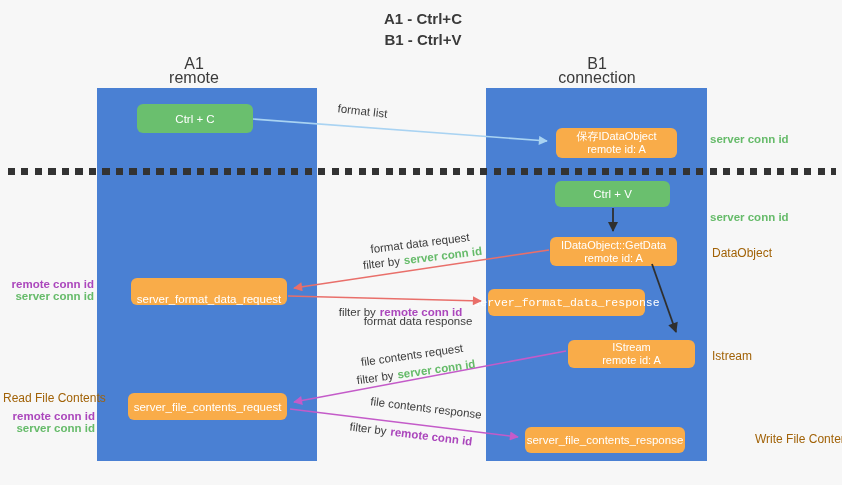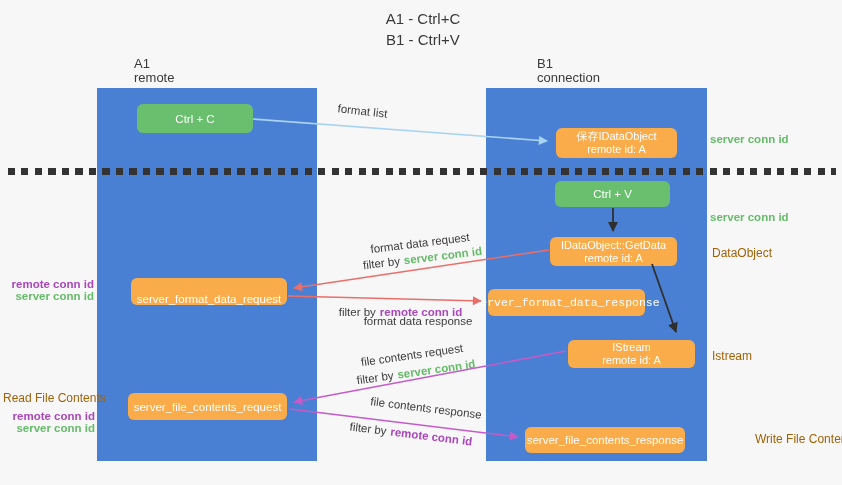"A1 - Ctrl+C" .title { font-weight: none -> bold }
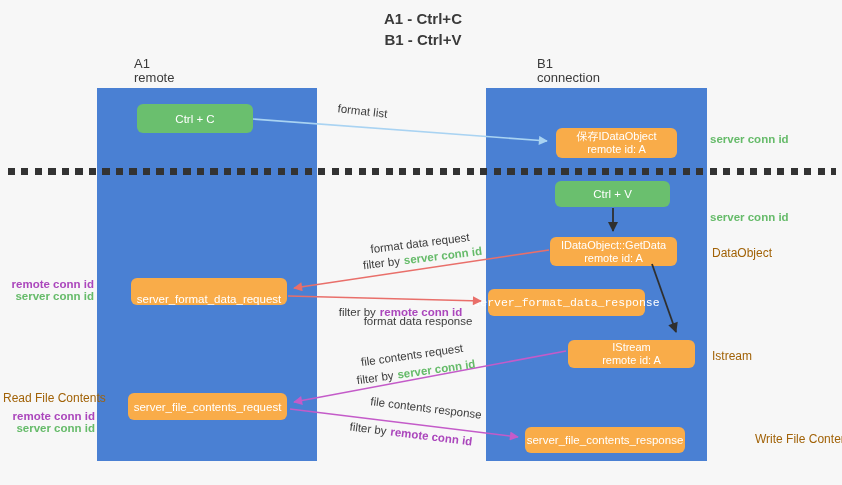"A1" .colheader { font-size: 13px -> 16px; text-align: left -> center }
